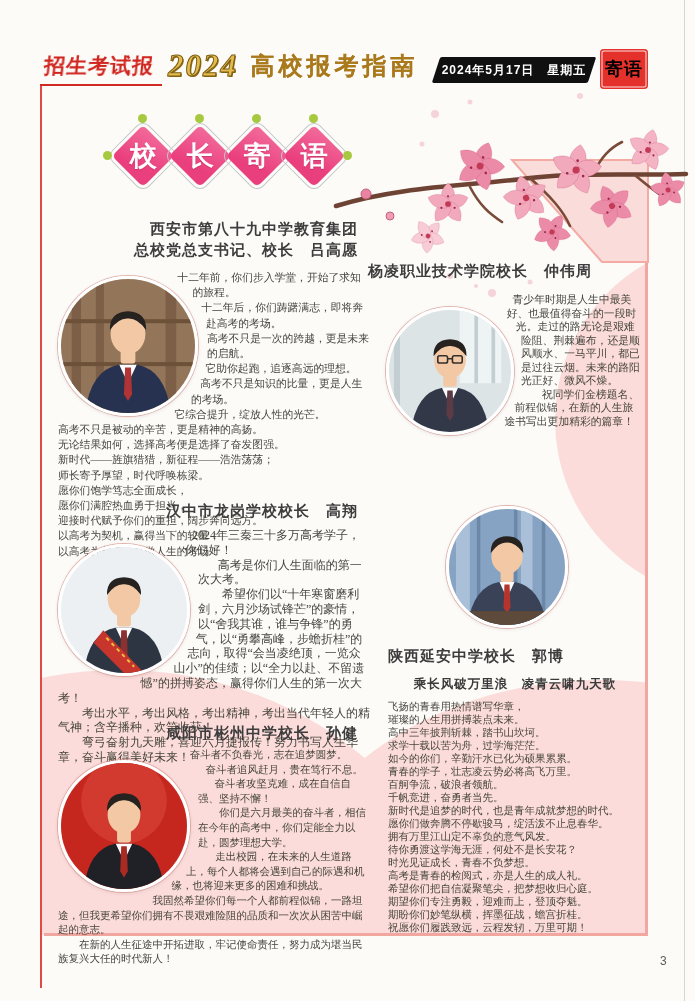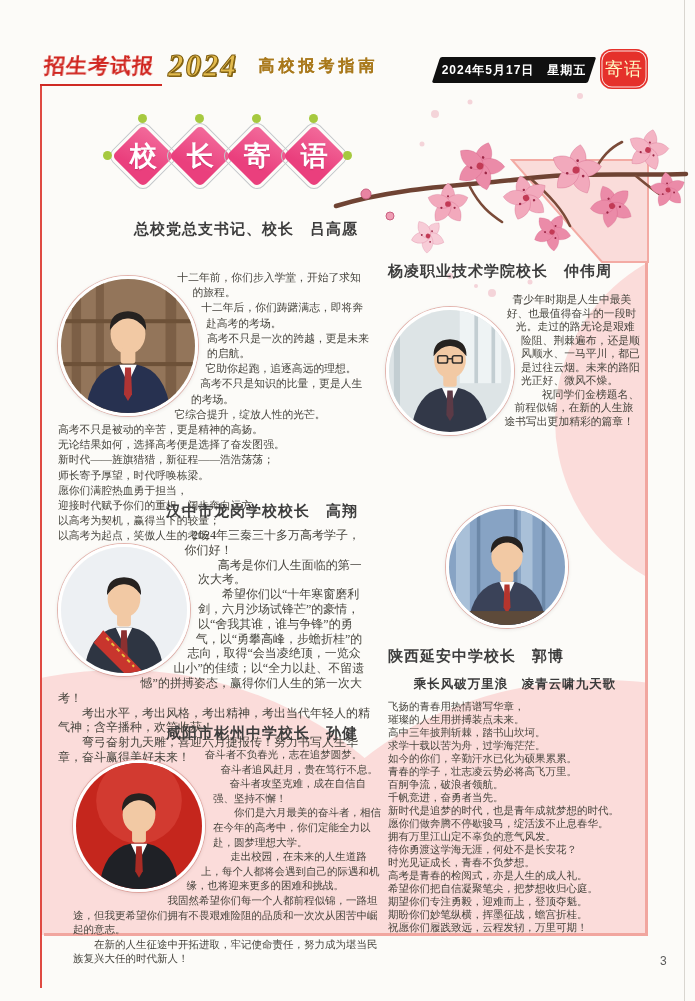"高校报考指南" .banner-title { font-size: 16px -> 24px; margin-left: 16px -> 8px }
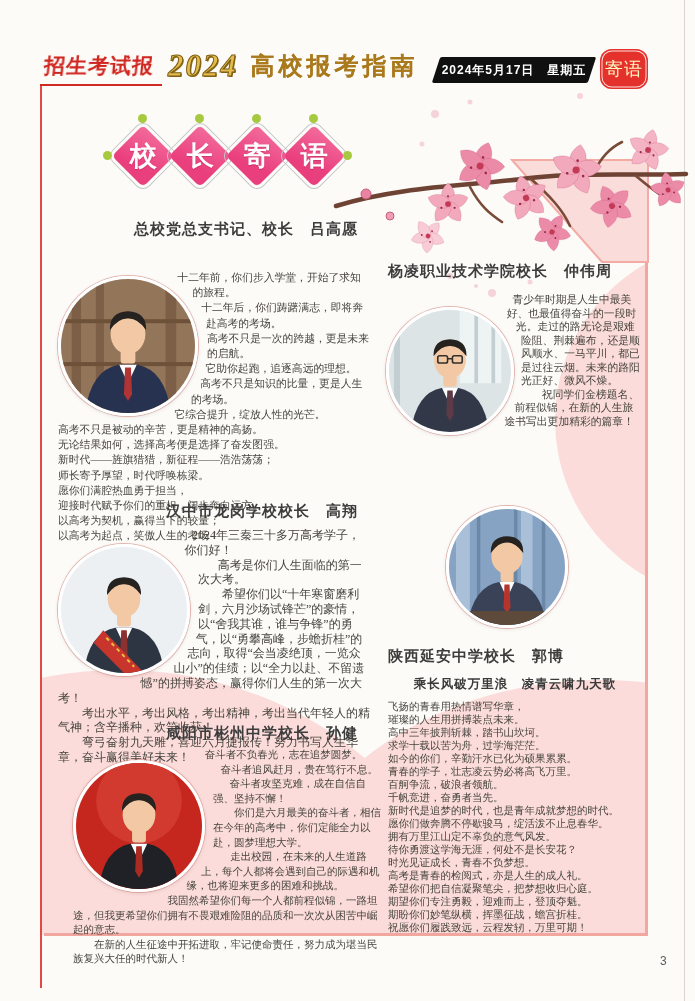"寄语" .section-badge { border-radius: 12px -> 4px; color: #fef9c3 -> #000000; font-weight: normal -> bold }
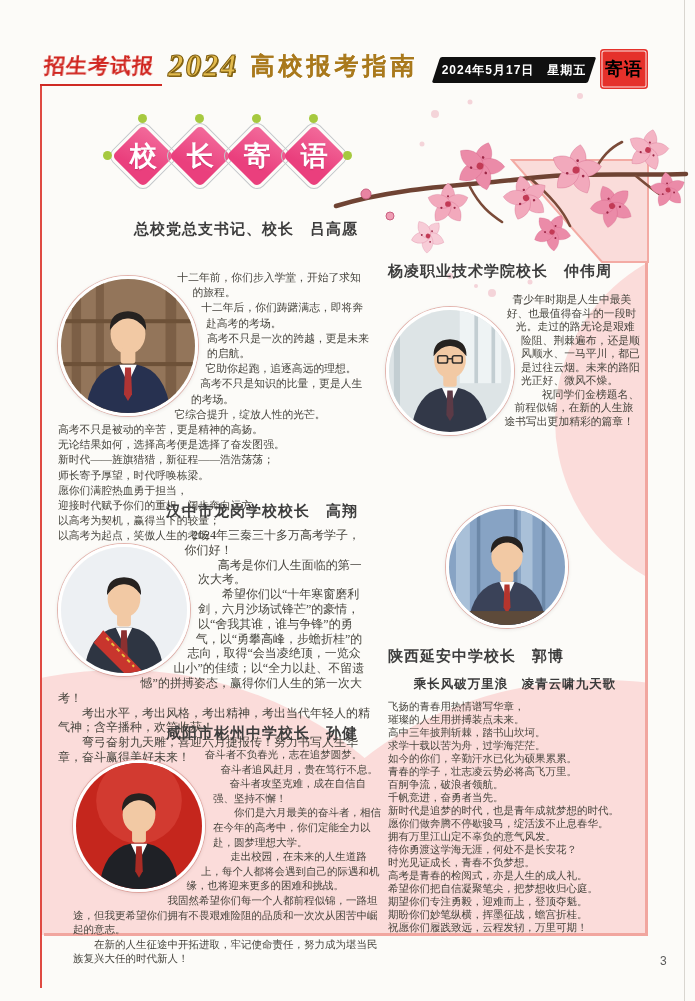"西安市第八十九中学教育集团" div { html: none -> <div>西安市第八十九中学教育集团</div> }
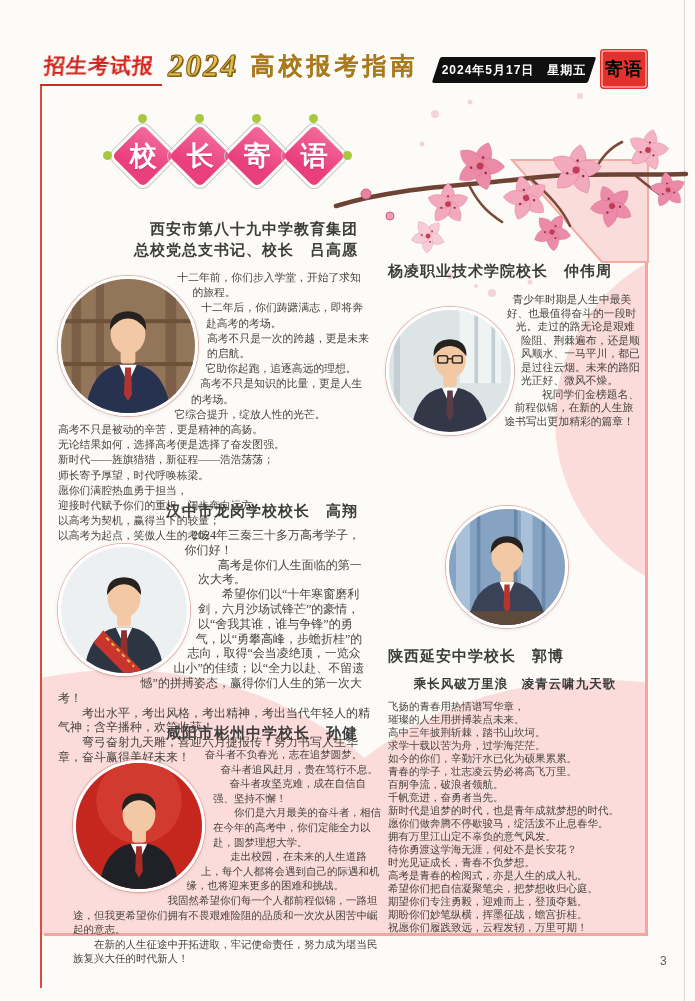"杨凌职业技术学院校长 仲伟周" div.art-heading { left: 388px -> 368px }
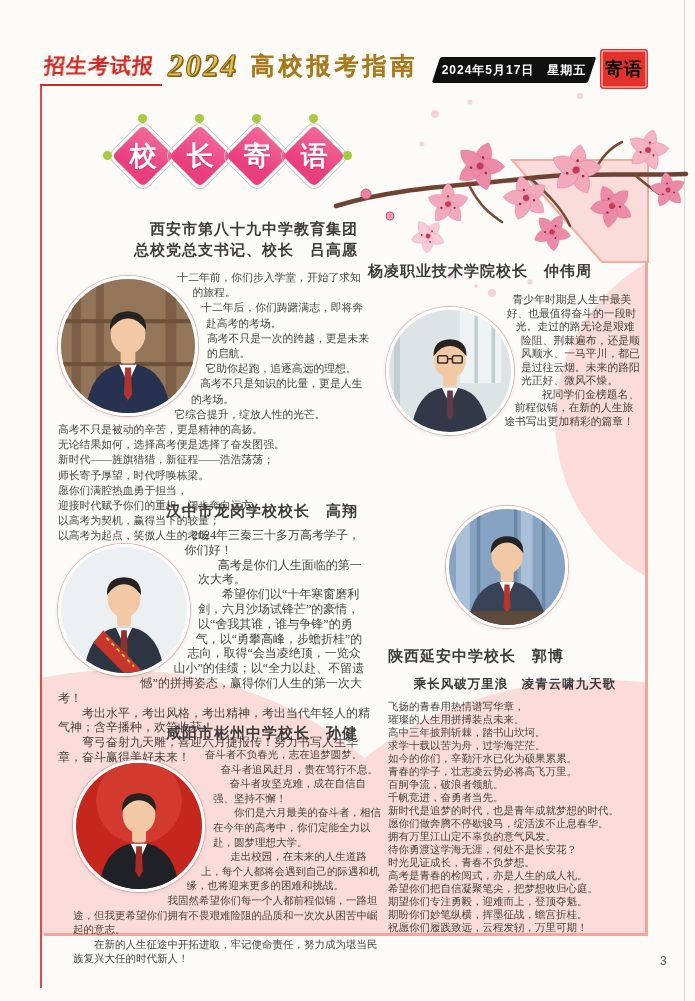"愿你们饱学笃志全面成长，" div.pline { html: none -> <div>愿你们饱学笃志全面成长，</div> }
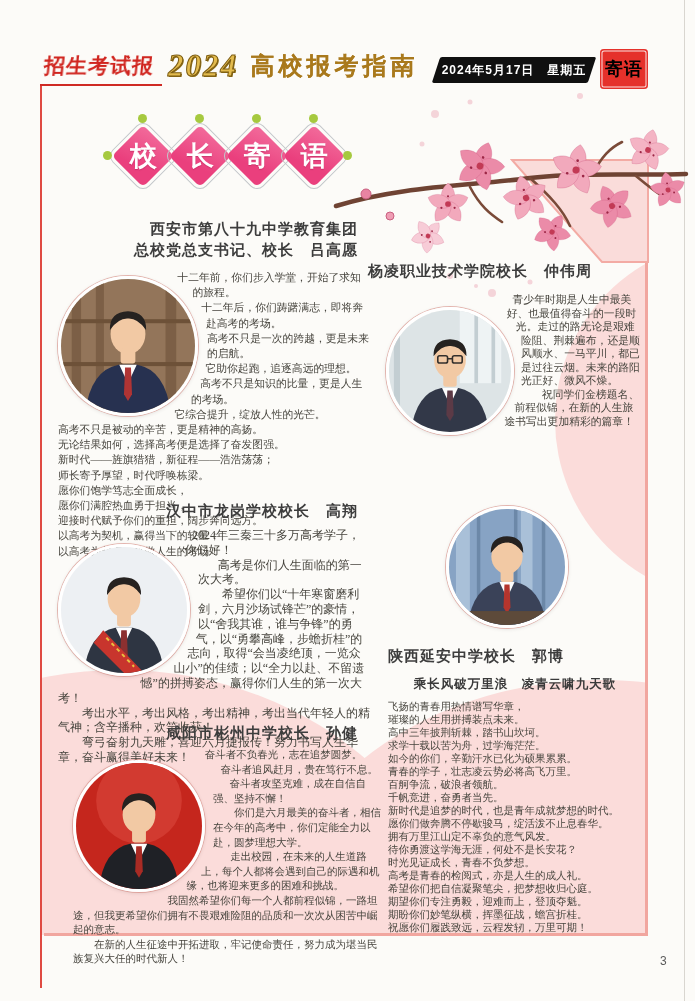"奋斗者不负春光，志在追梦圆梦。" .b5 { margin-left: 15px -> none }
